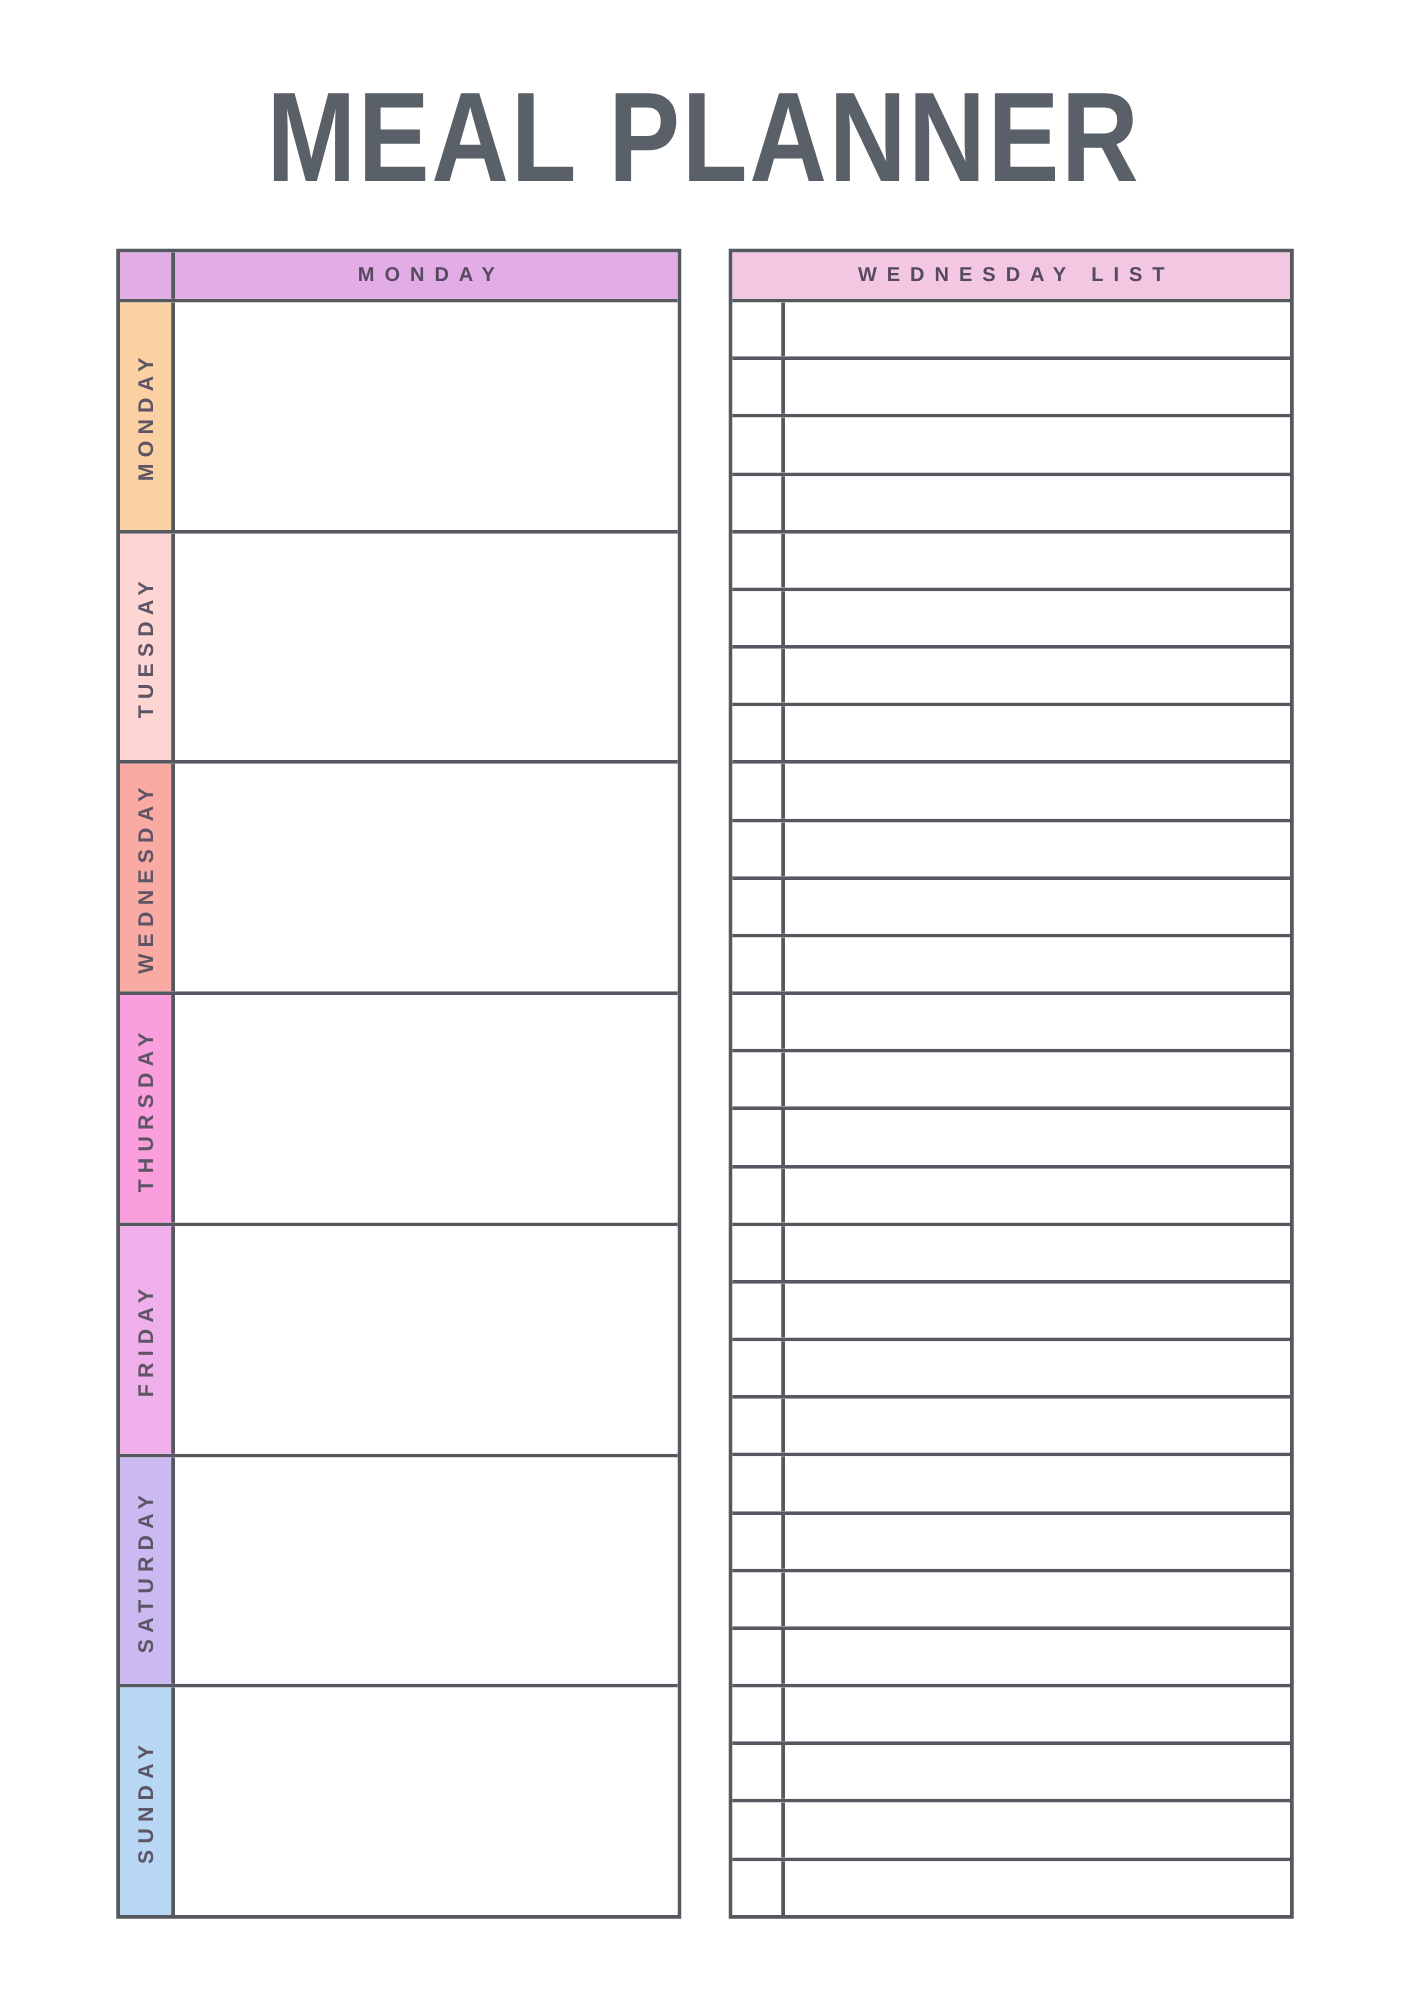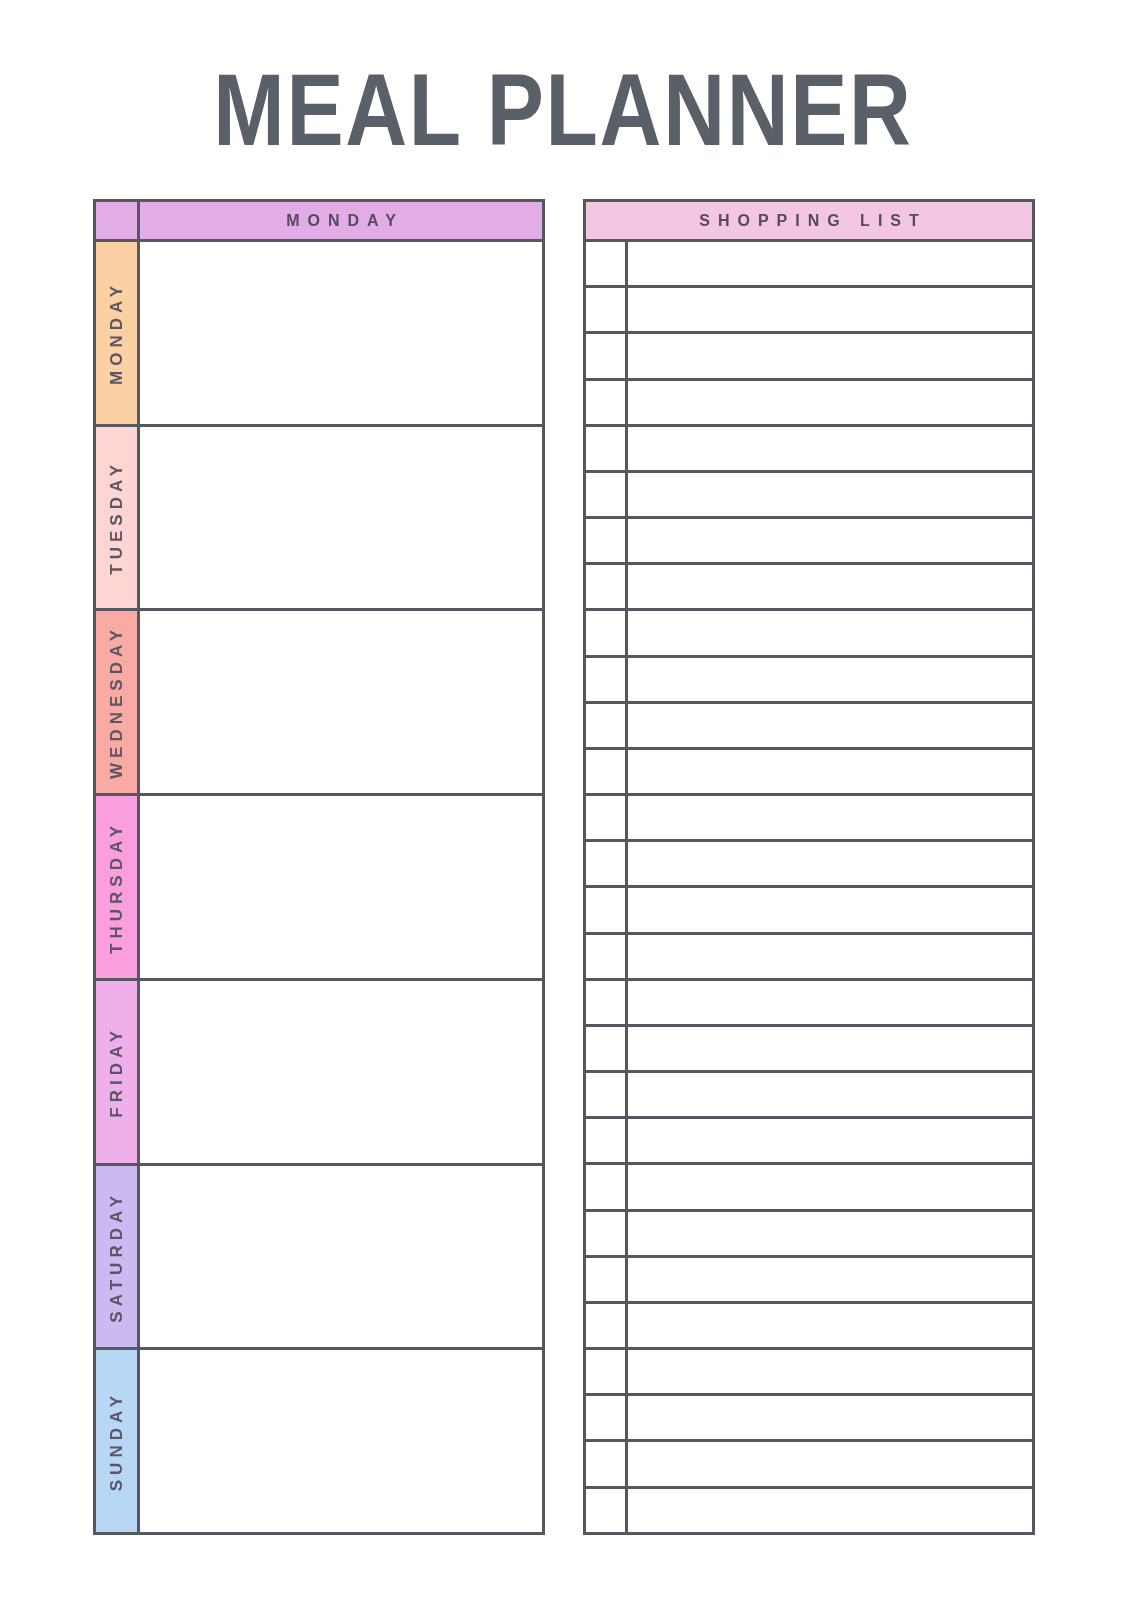"SHOPPING LIST" div.header-cell { text: SHOPPING -> WEDNESDAY }
